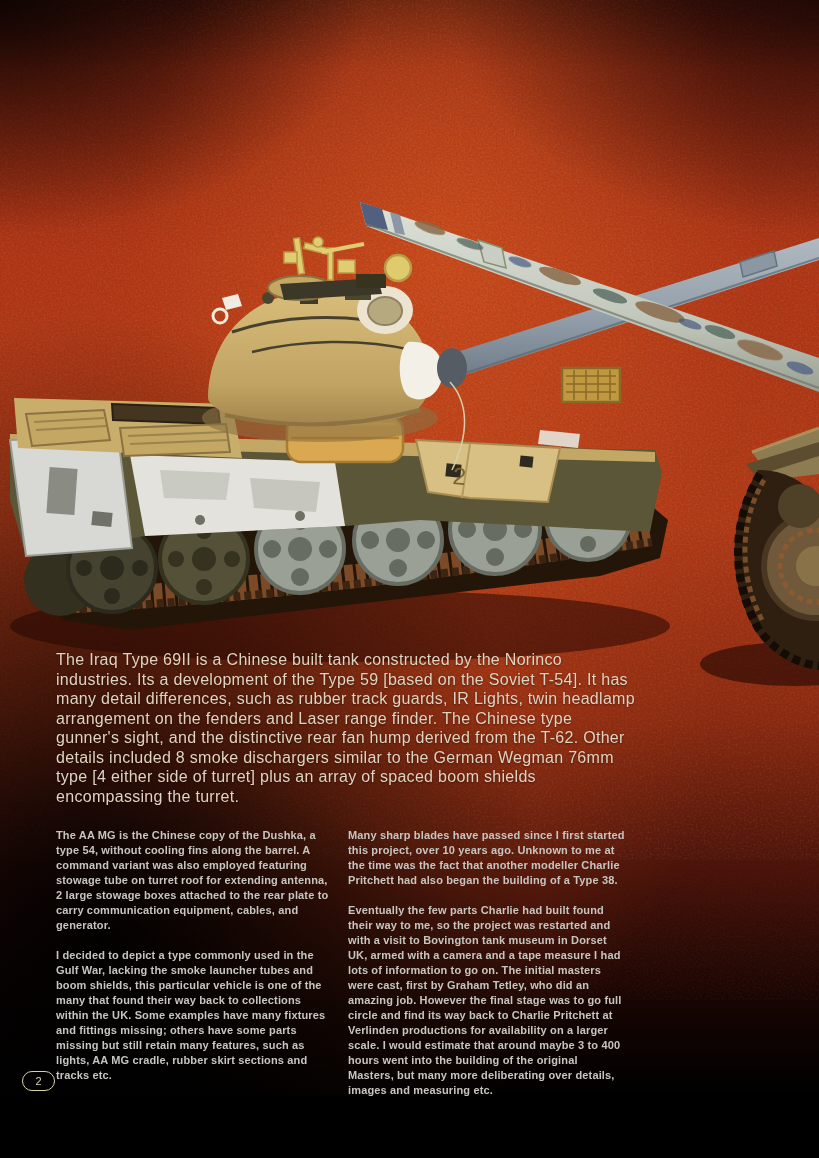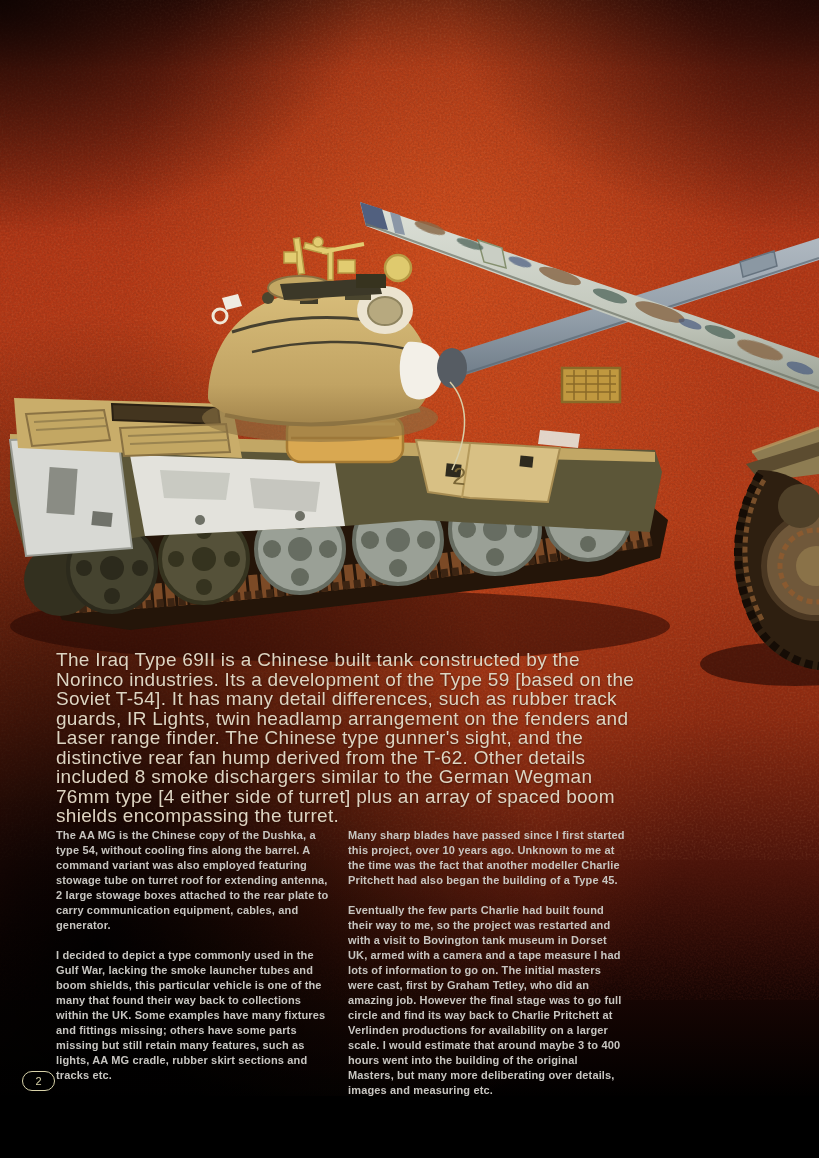"The Iraq Type 69II is" .intro { font-size: 19px -> 16px }
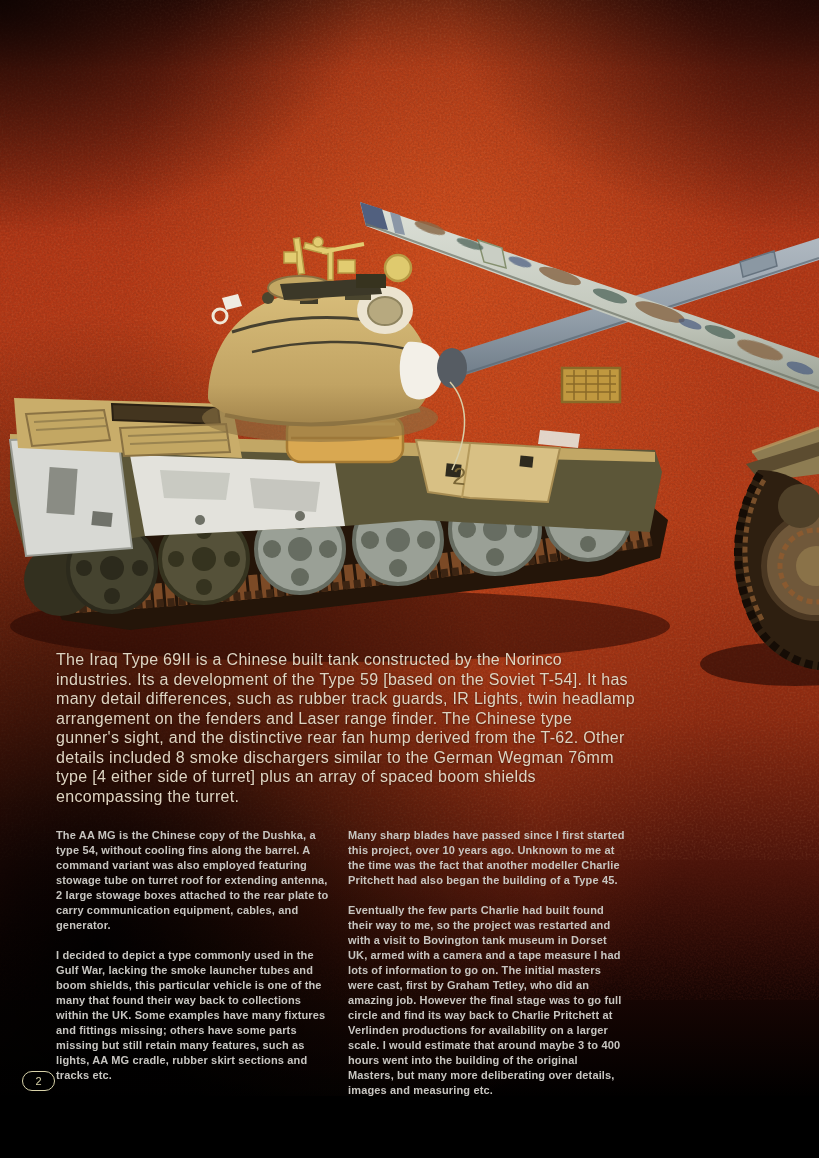"Many sharp blades have passed" p { text: 45 -> 38 }
